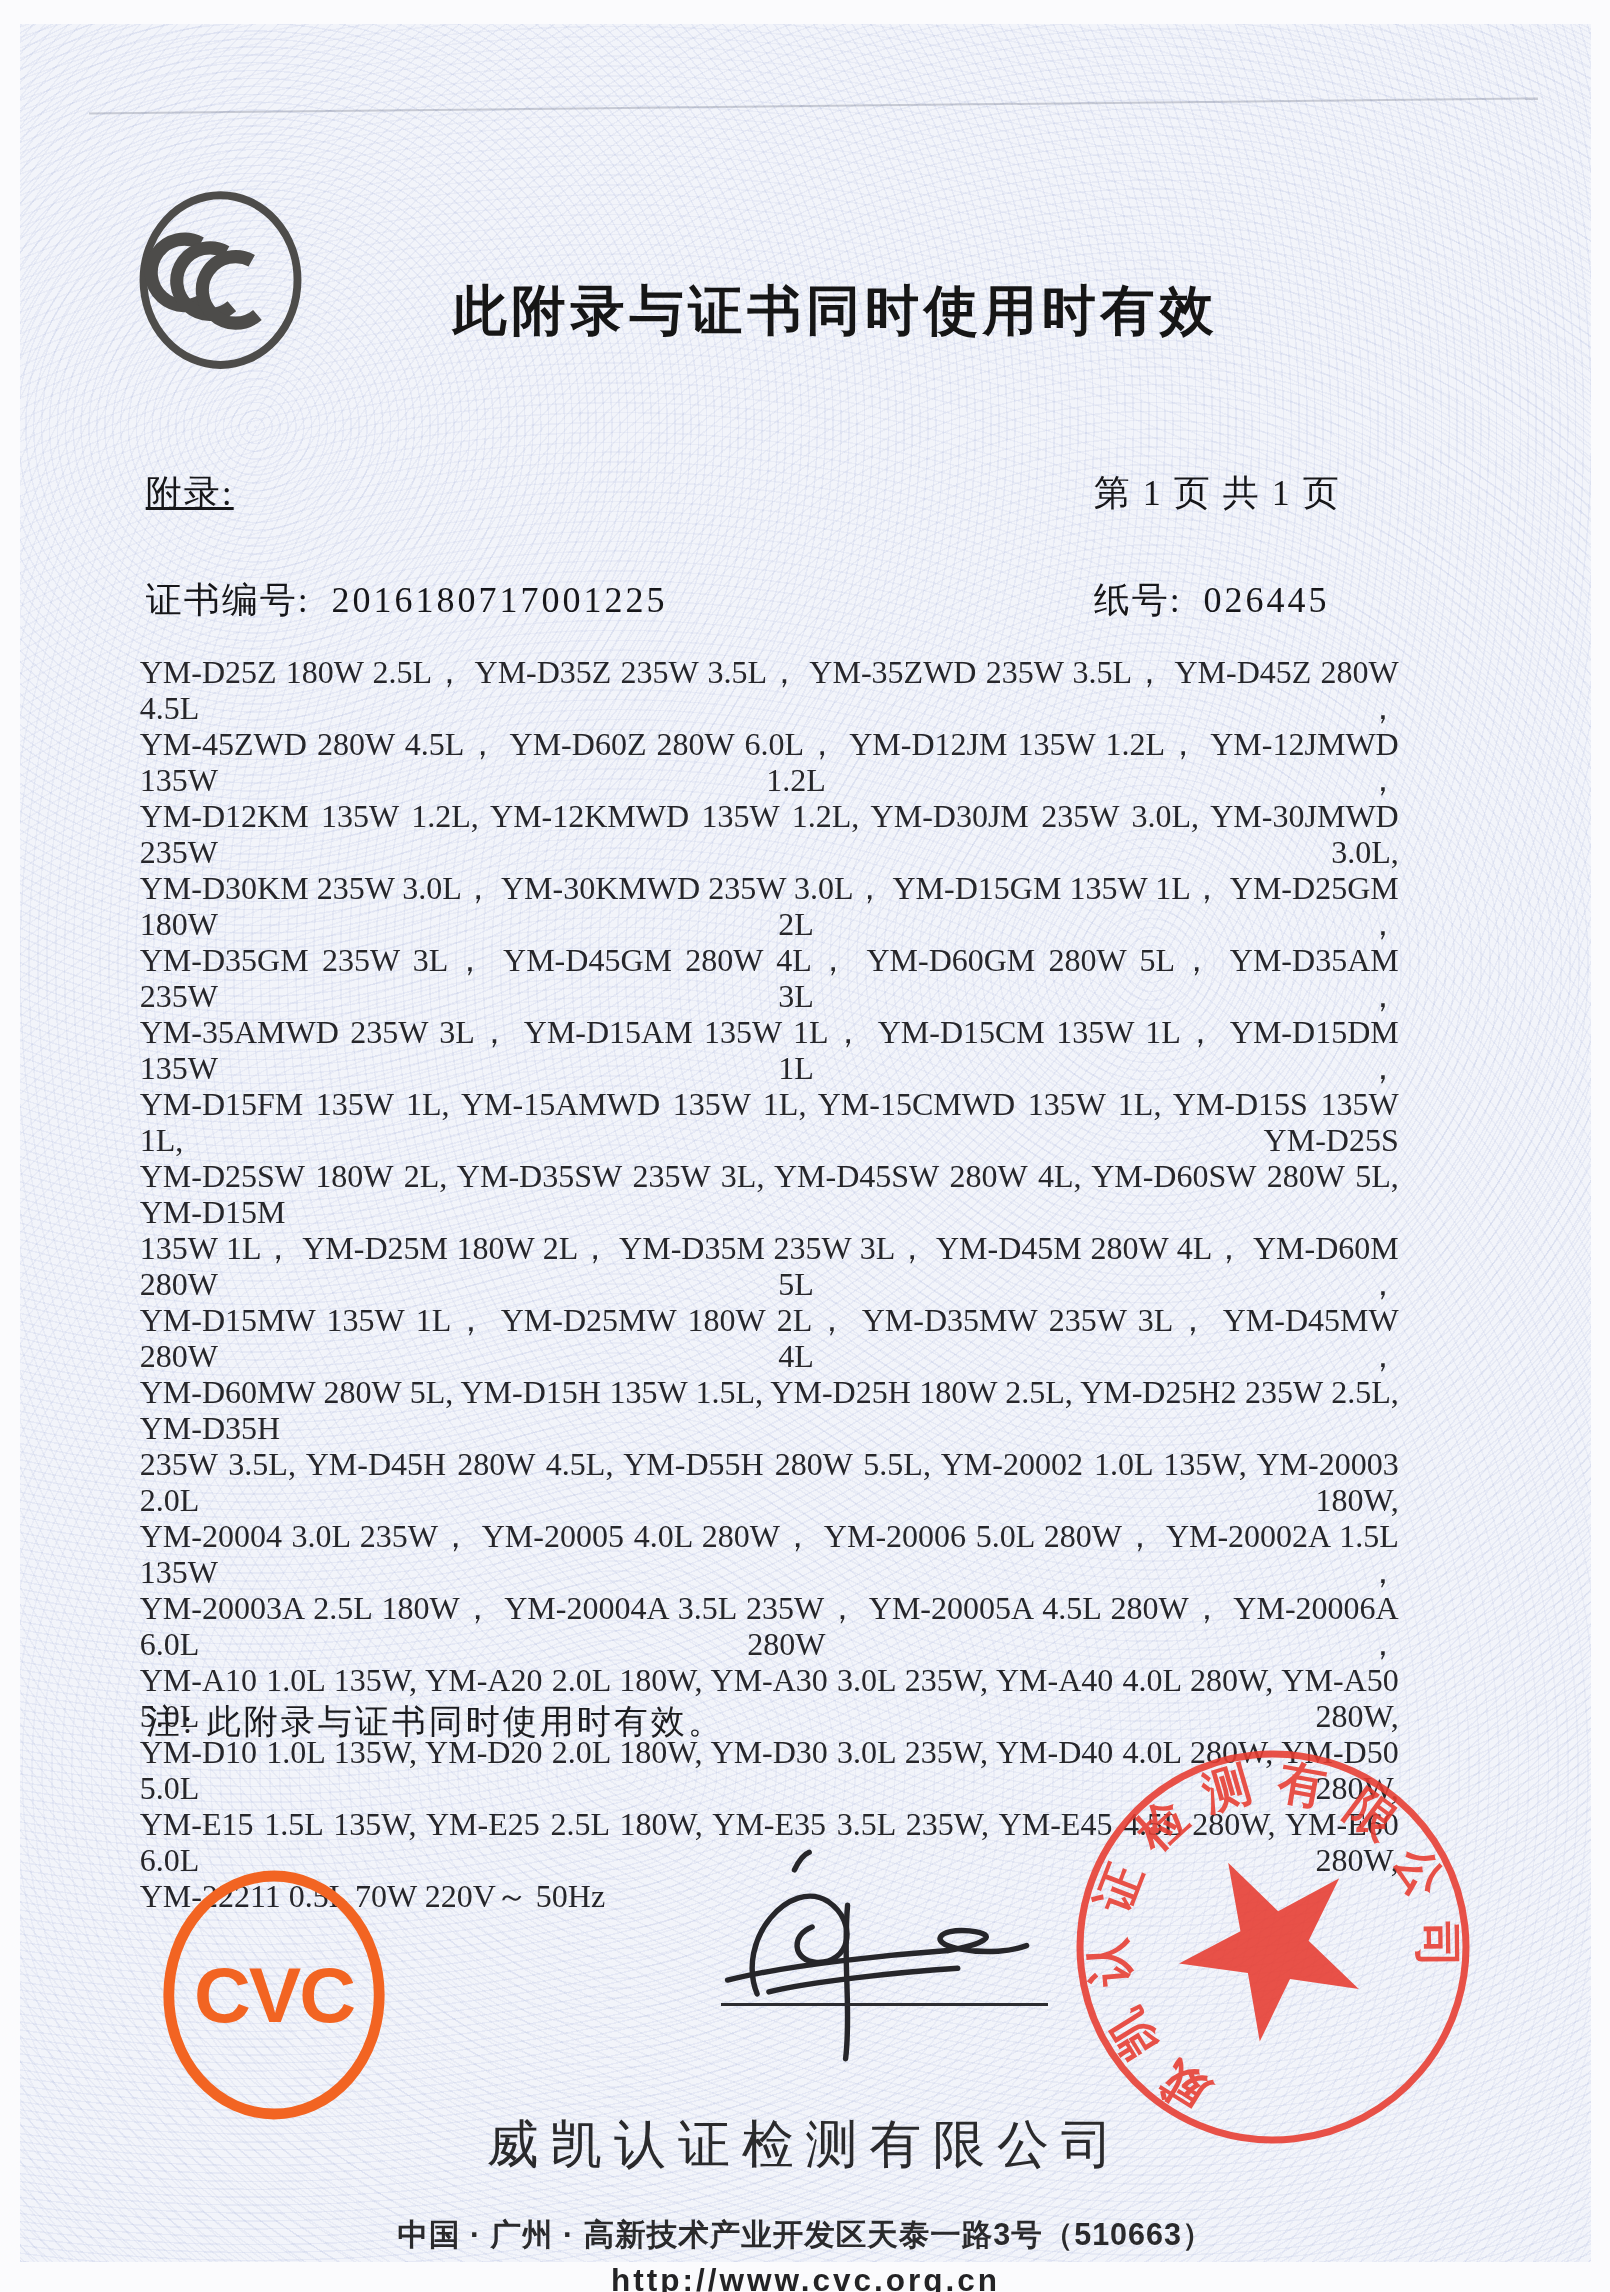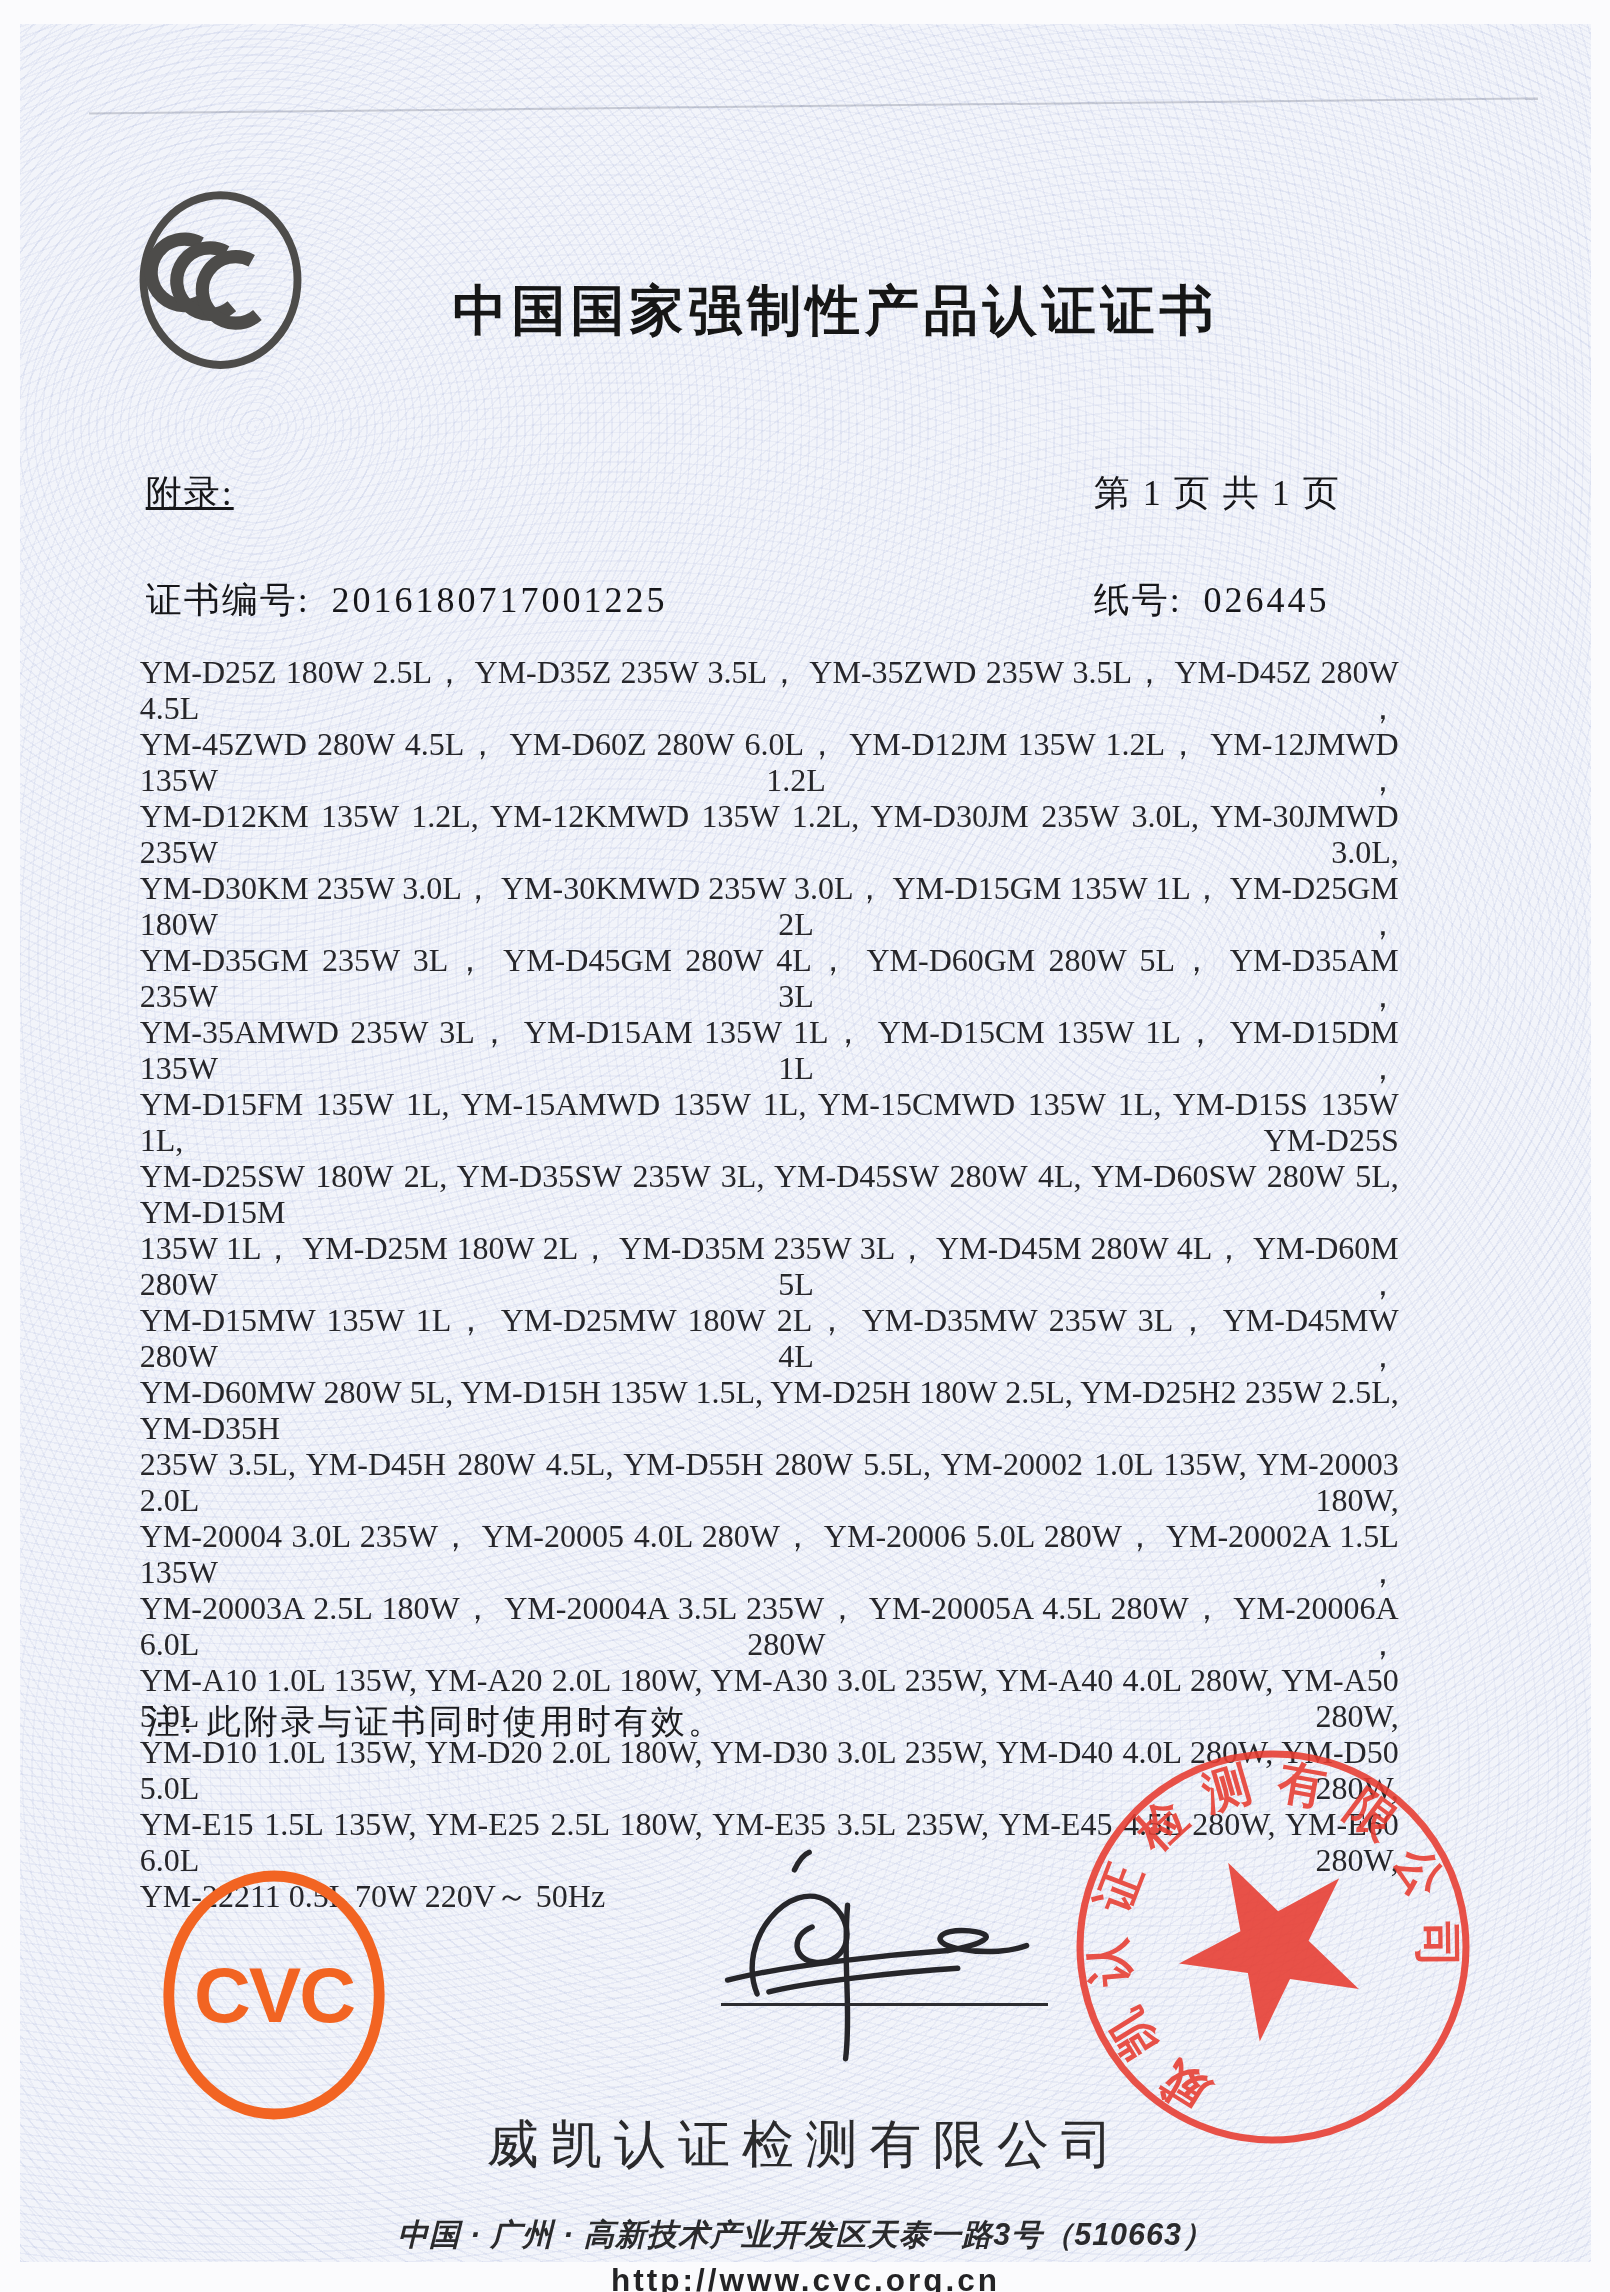"中国国家强制性产品认证证书" h1.title { text: 中国国家强制性产品认证证书 -> 此附录与证书同时使用时有效 }
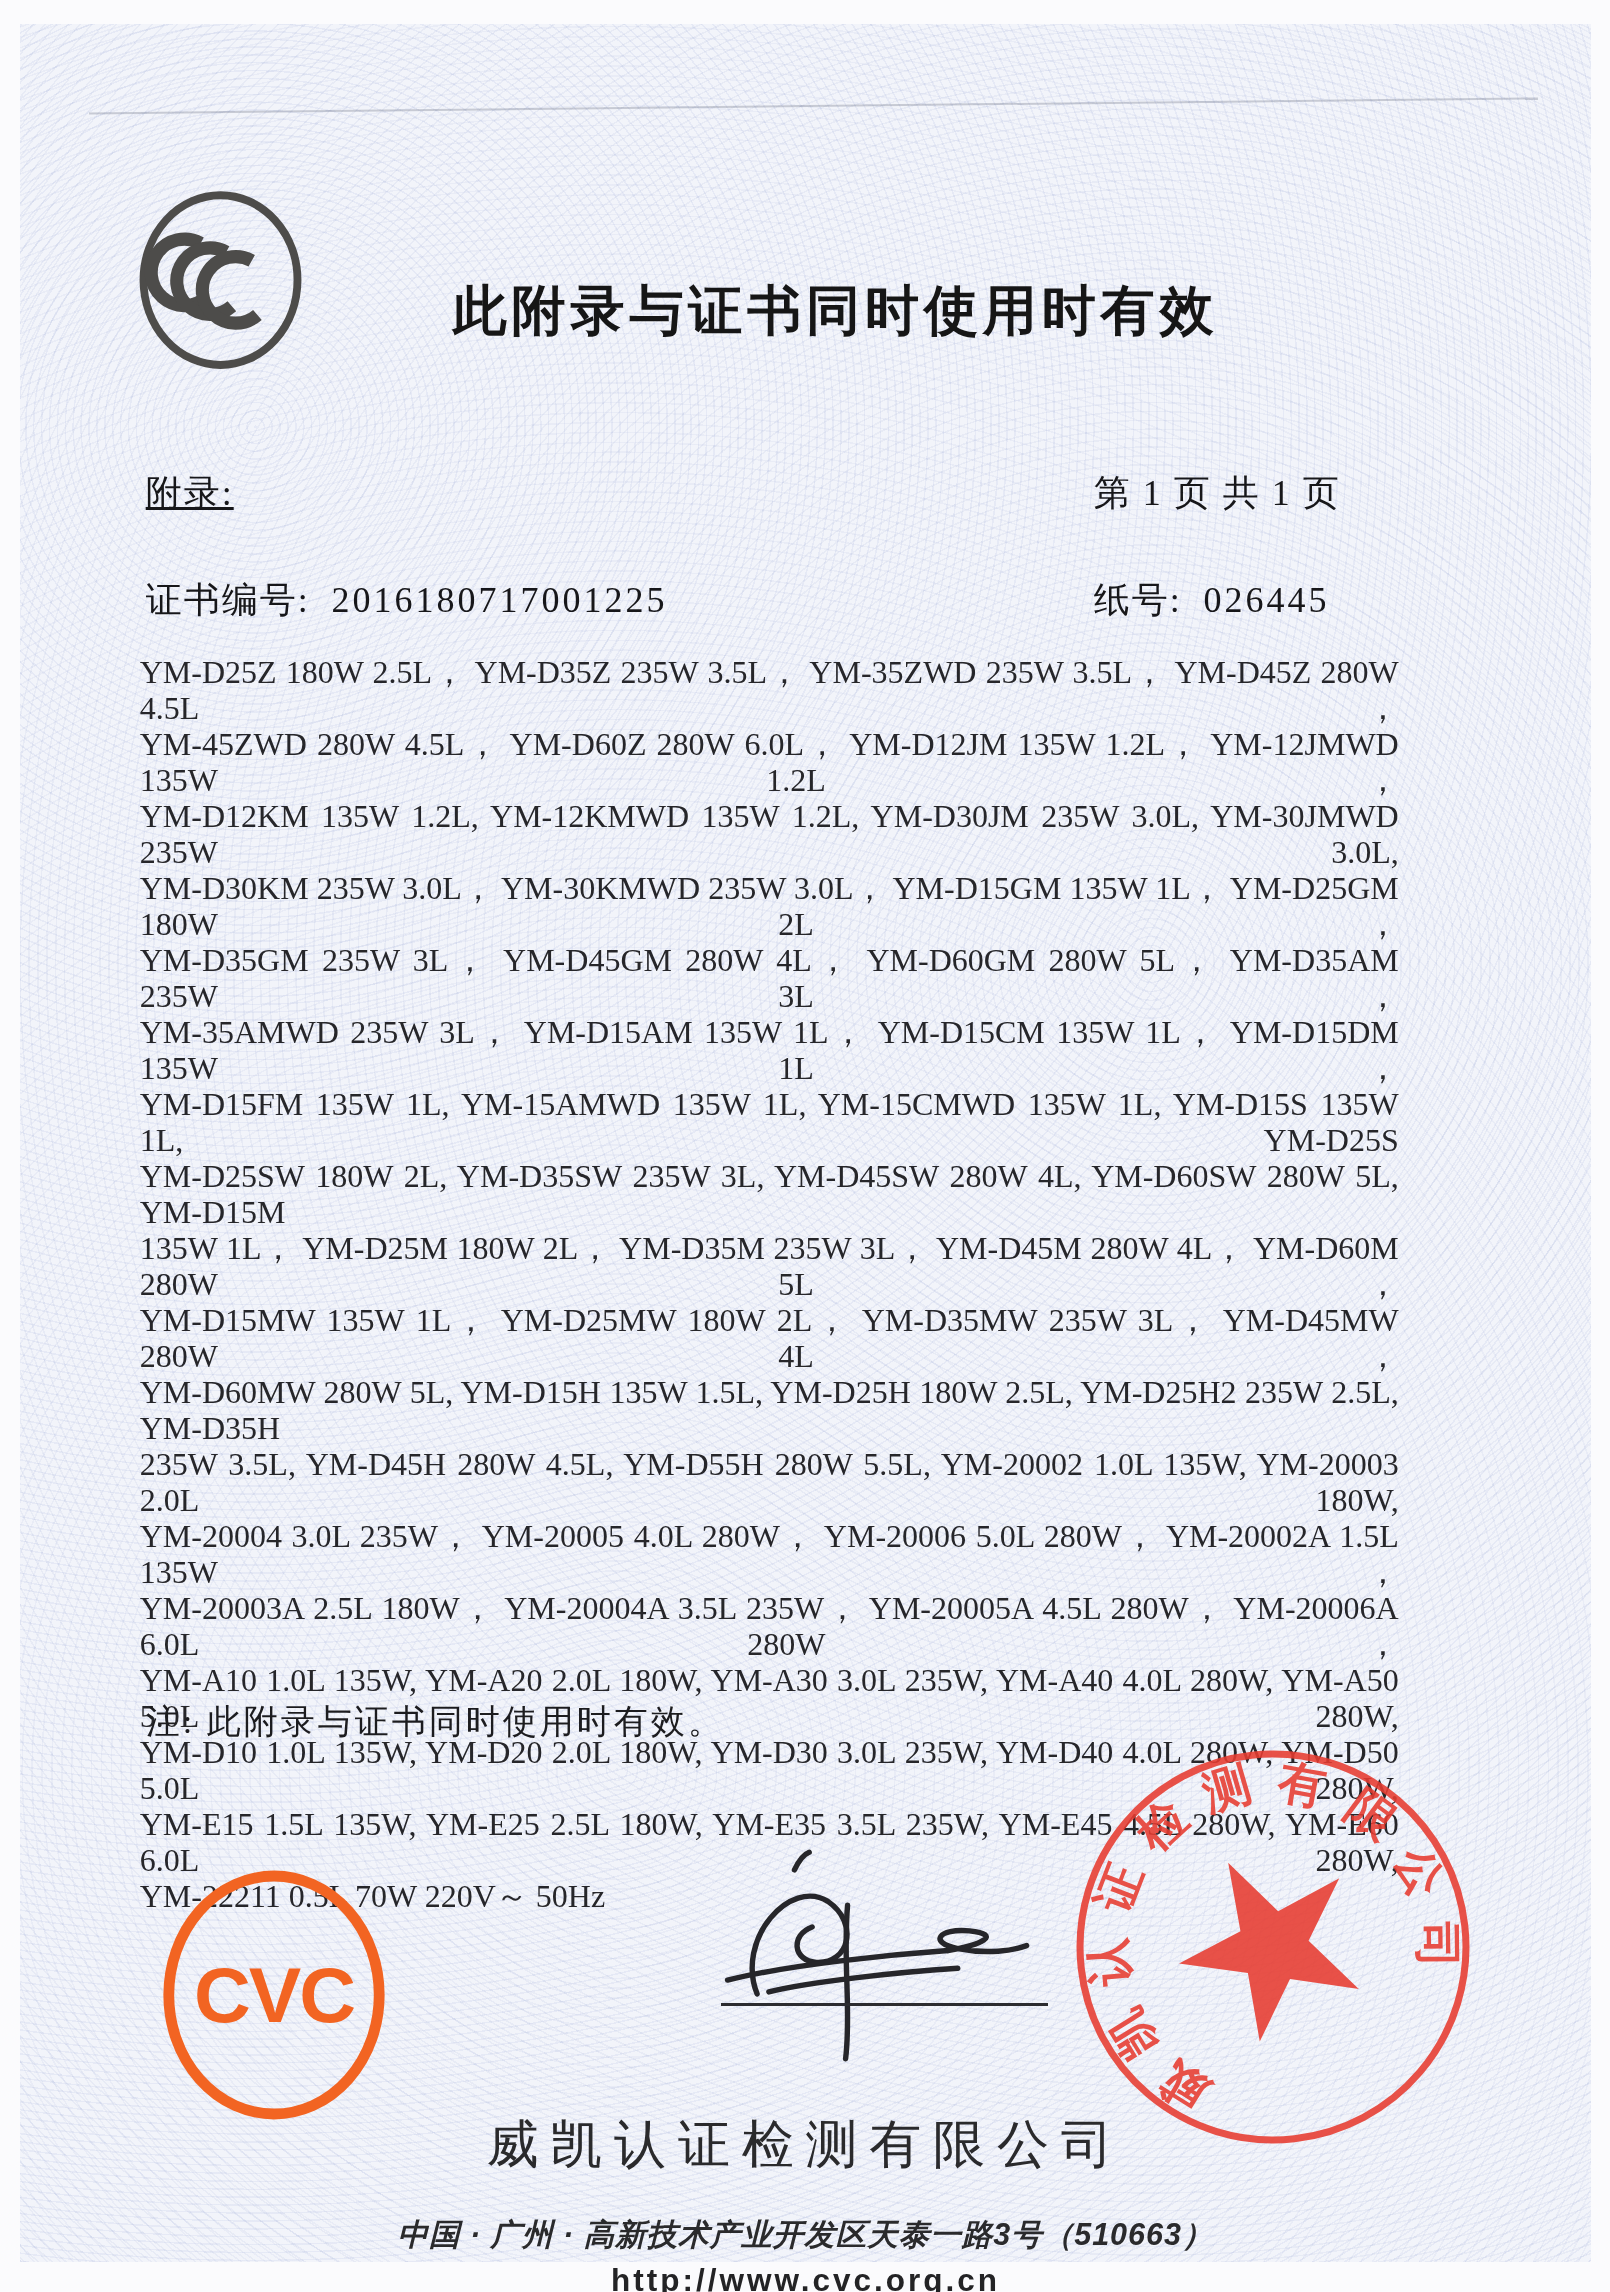"中国 · 广州 · 高新技术产业开发区天泰一路3号（510663）" .address { font-style: italic -> none }
